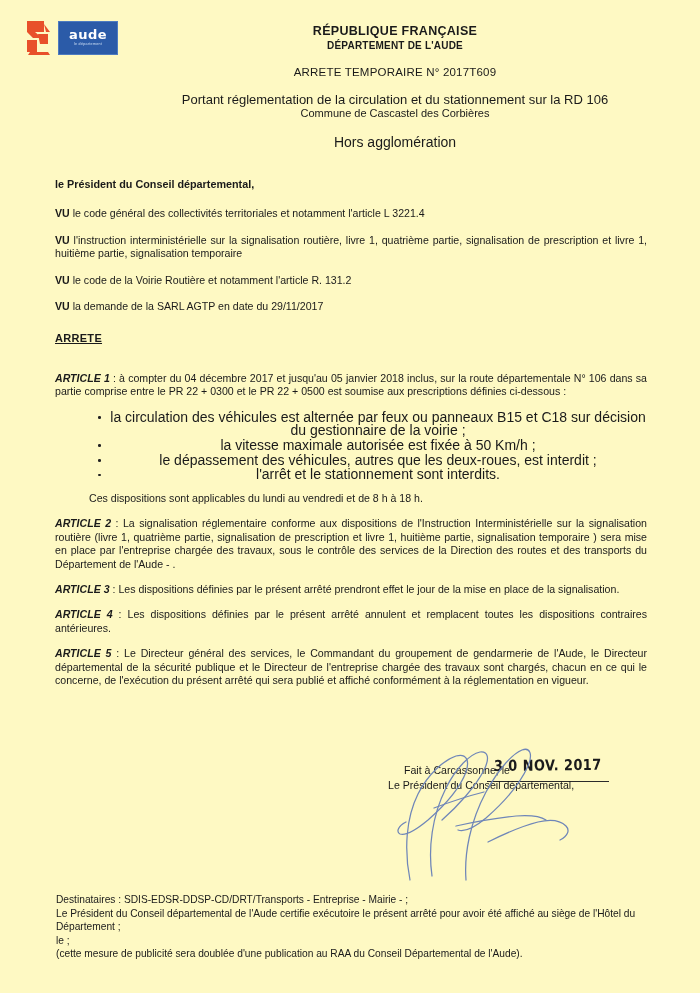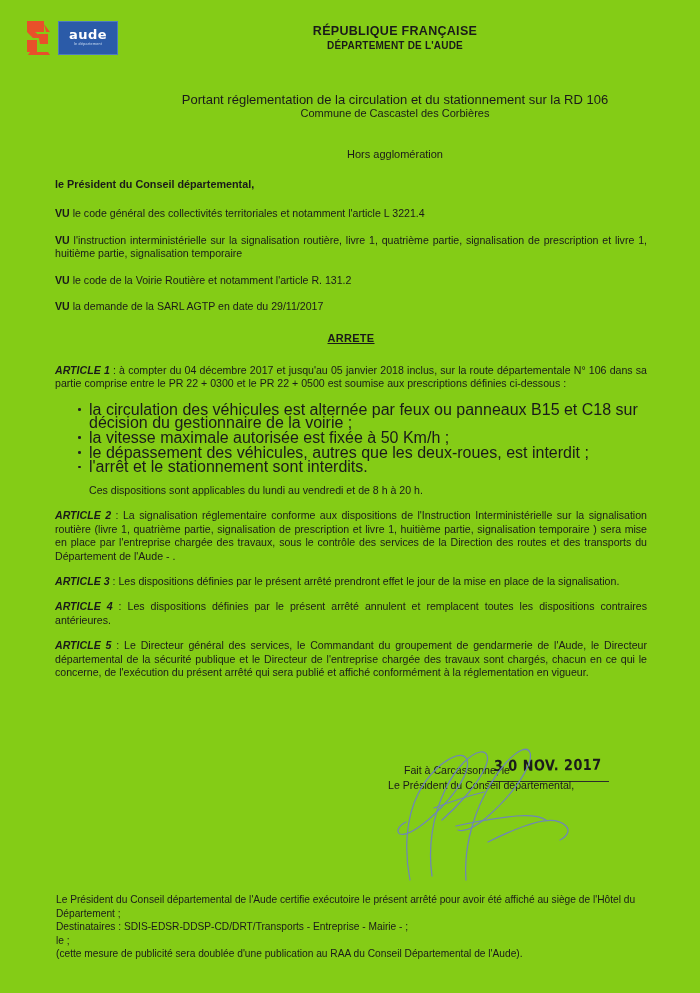"aude" .page { background: #84cc16 -> #fef9c3 }
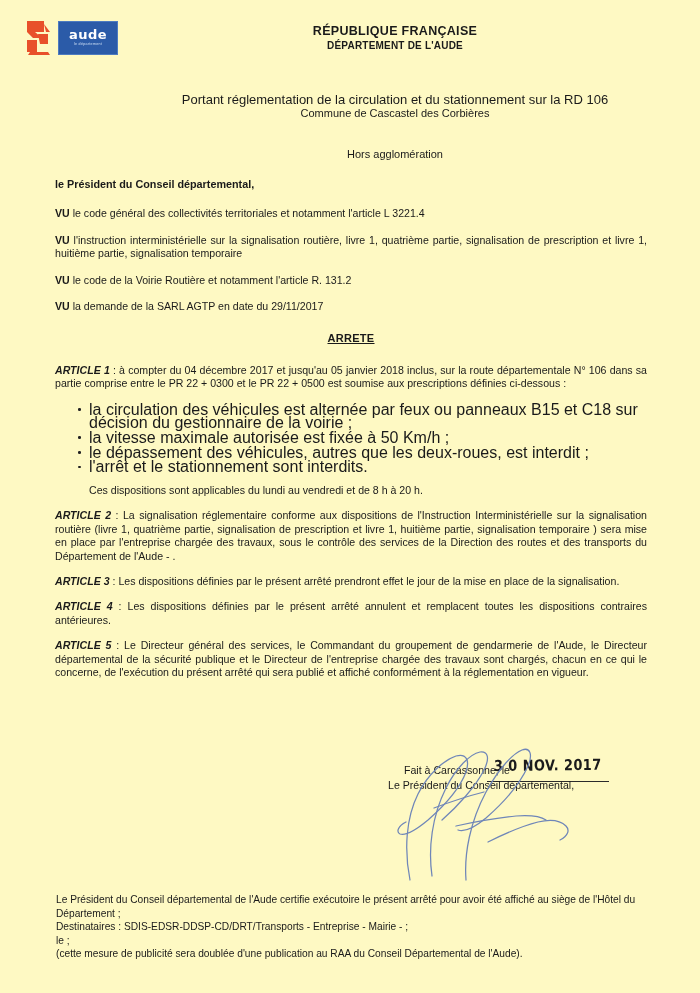"ARRETE TEMPORAIRE N° 2017T609" div.hdr { html: none -> <div>ARRETE TEMPORAIRE N° 2017T609</div> }
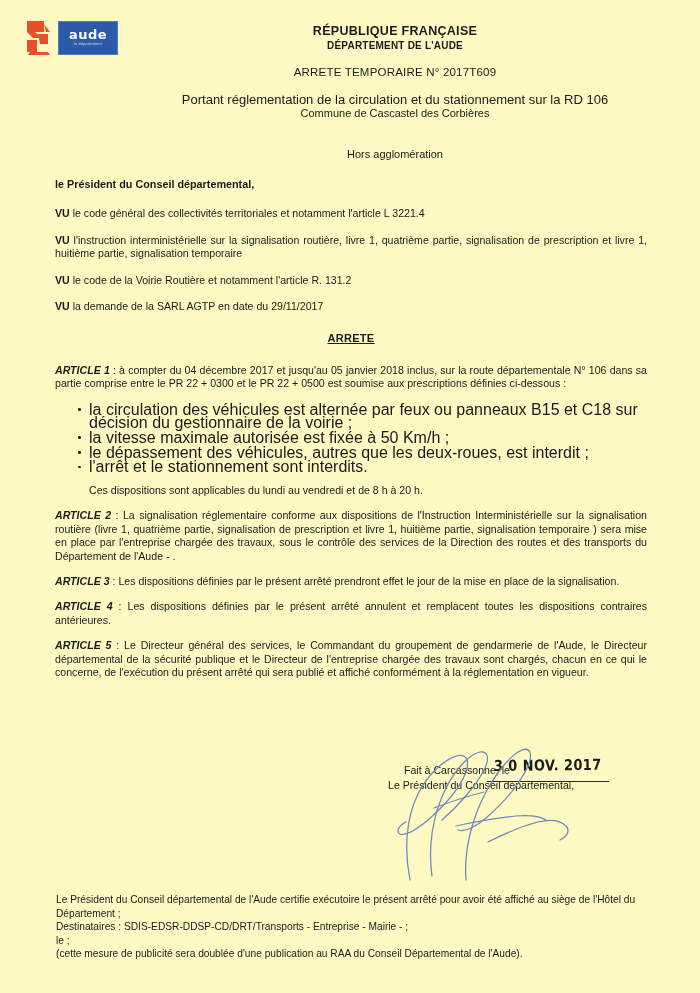"Hors agglomération" .hdr-hors { font-size: 11px -> 14px; top: 148px -> 134px }
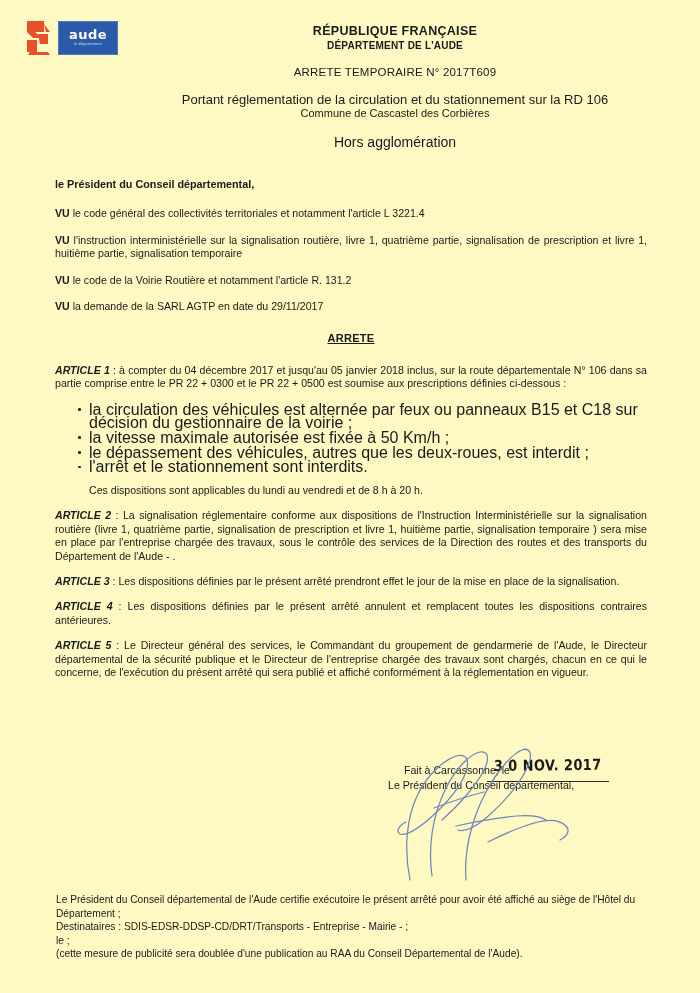"ARRETE" .arrete-title { margin: 18px 0 20px 0 -> 18px 0 28px 0; text-align: center -> none }
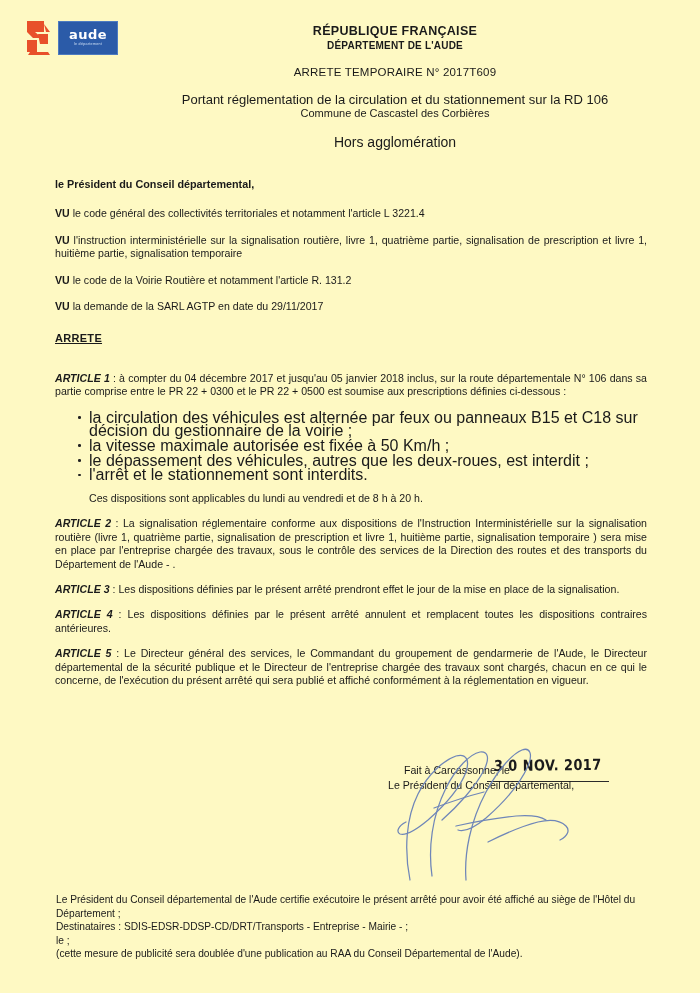"la circulation des véhicules est" ul.bullets li { font-size: 16px -> 14px; margin-left: none -> 20px; text-align: left -> center }
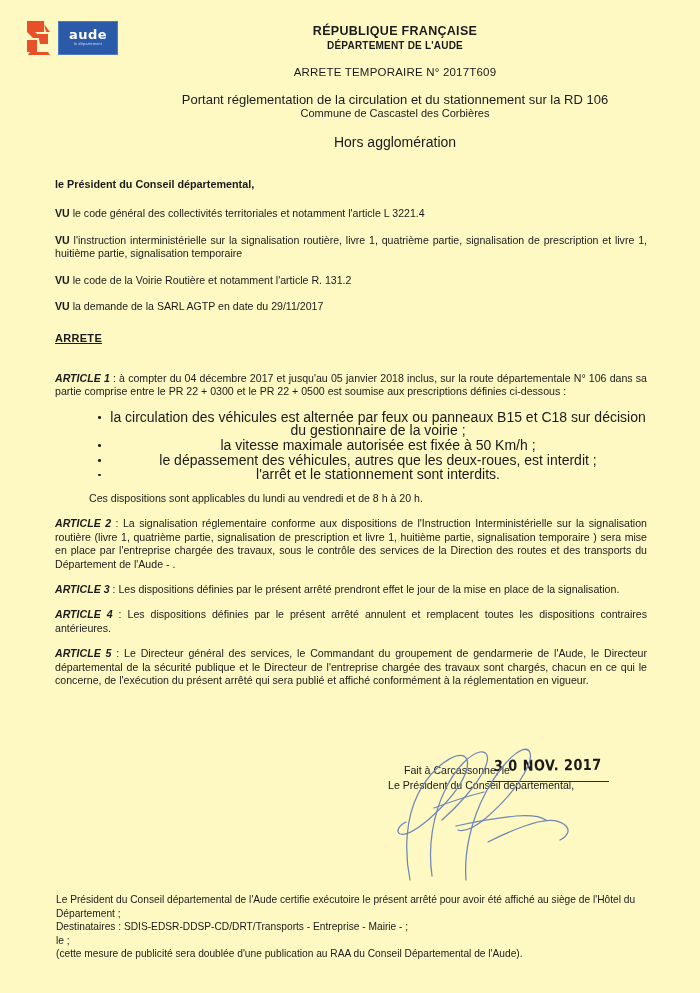"Ces dispositions sont applicables du" div.bullet-note { text: 20 -> 18 }
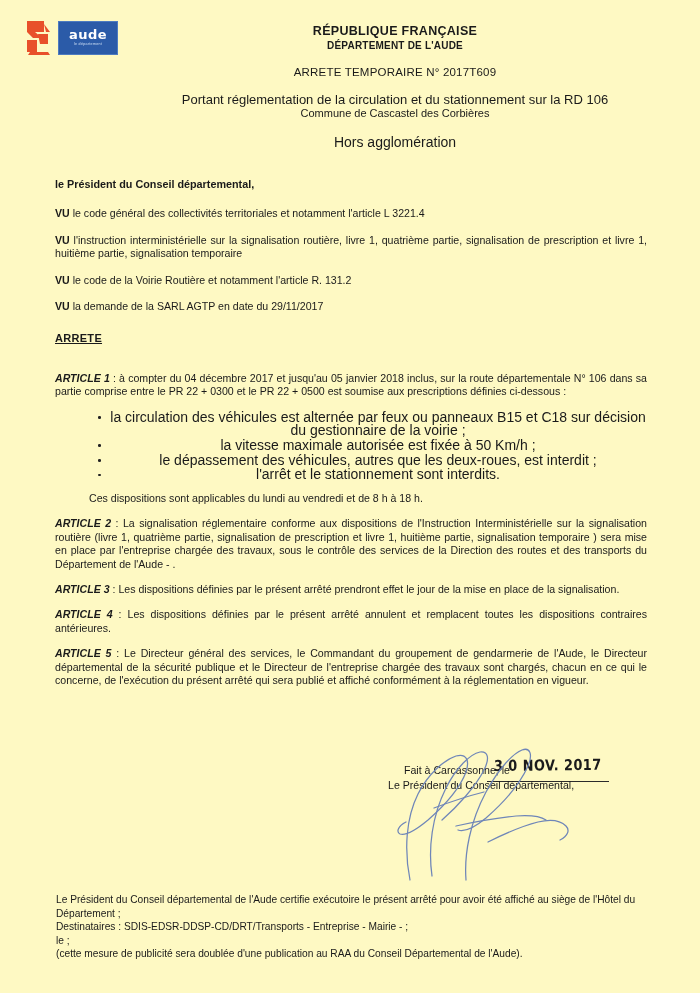"Le Président du Conseil départemental" div.fl { order: before "Destinataires :" -> after "Destinataires :" }
